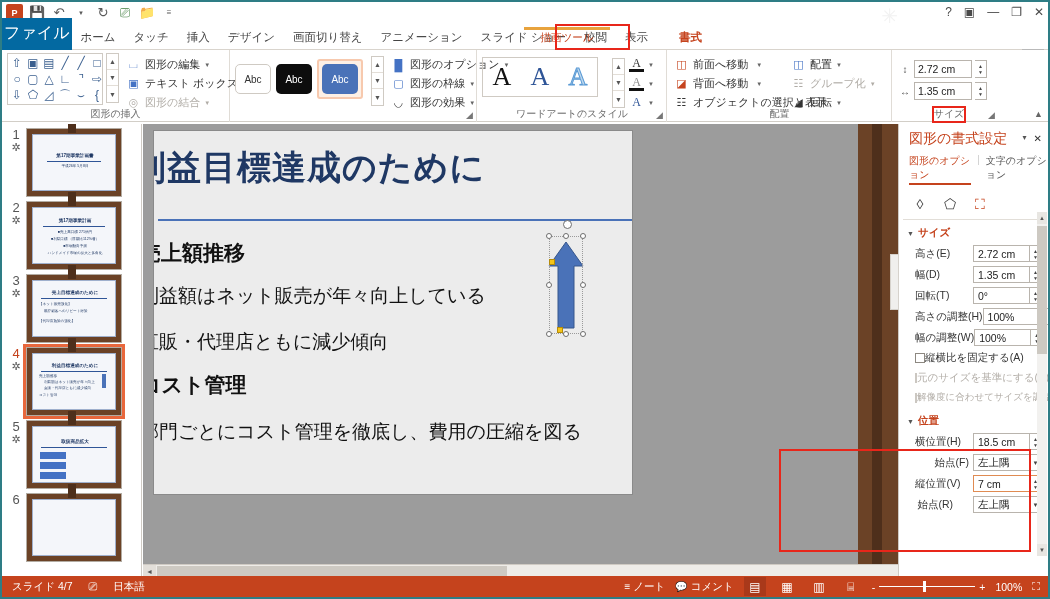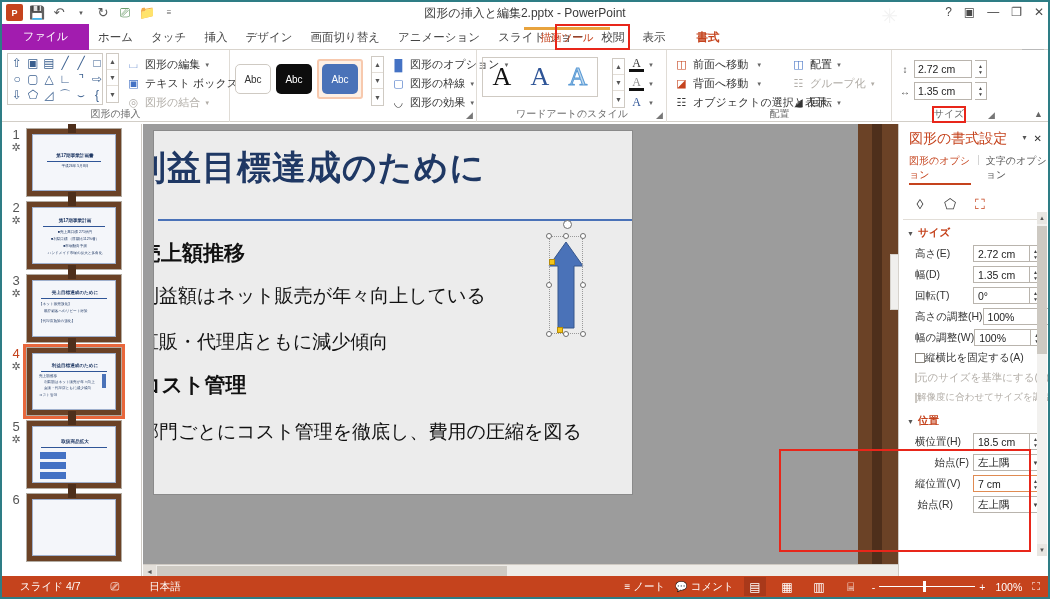"図形の挿入と編集2.pptx - PowerPoint" div.apptitle { html: <div>図形の挿入と編集2.pptx - PowerPoint</div> -> none }
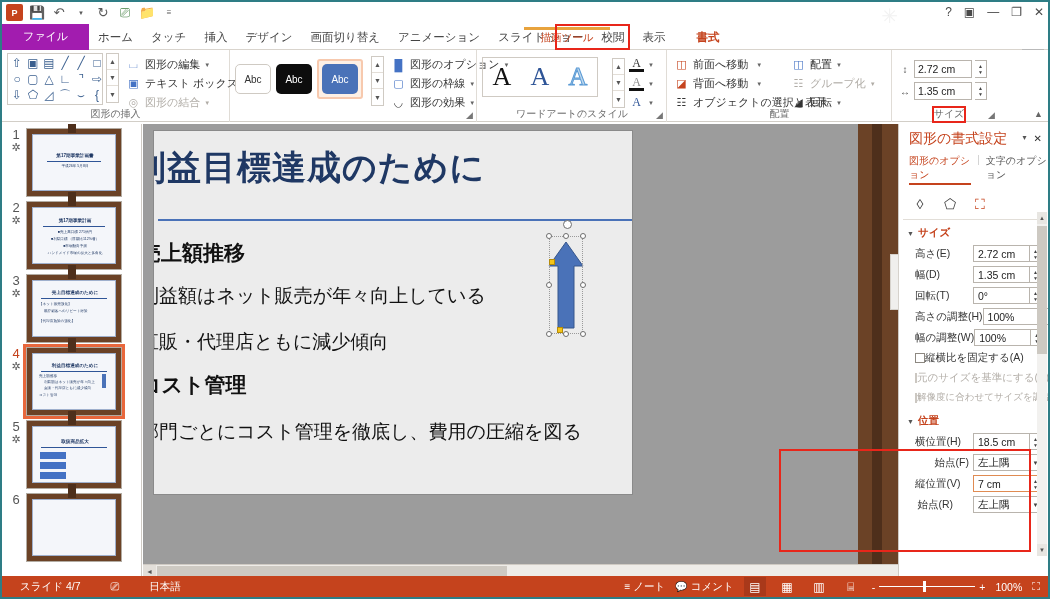"ファイル" .tab.file { background: #a21caf -> #0369a1; font-size: 11px -> 16px; padding: 5px 21px 6px -> 5px 2px 6px }
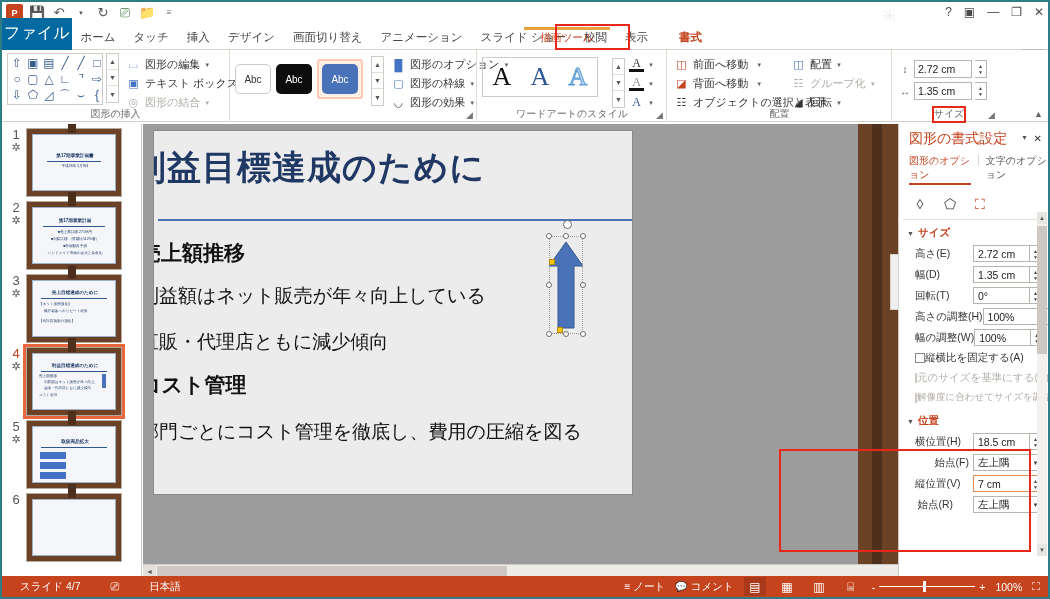"スライド 4/7" .st-l { gap: 30px -> 16px; padding-left: 18px -> 10px }
